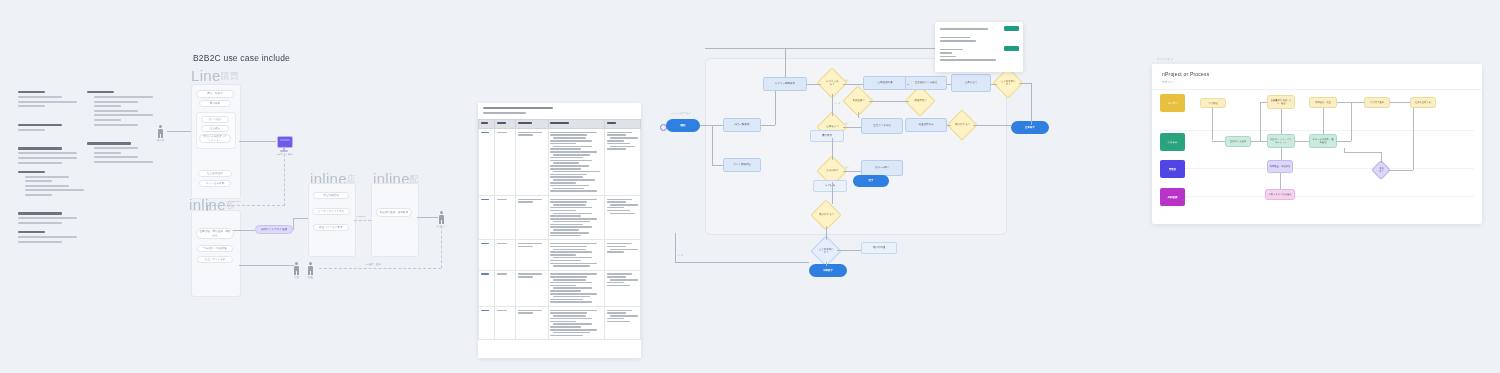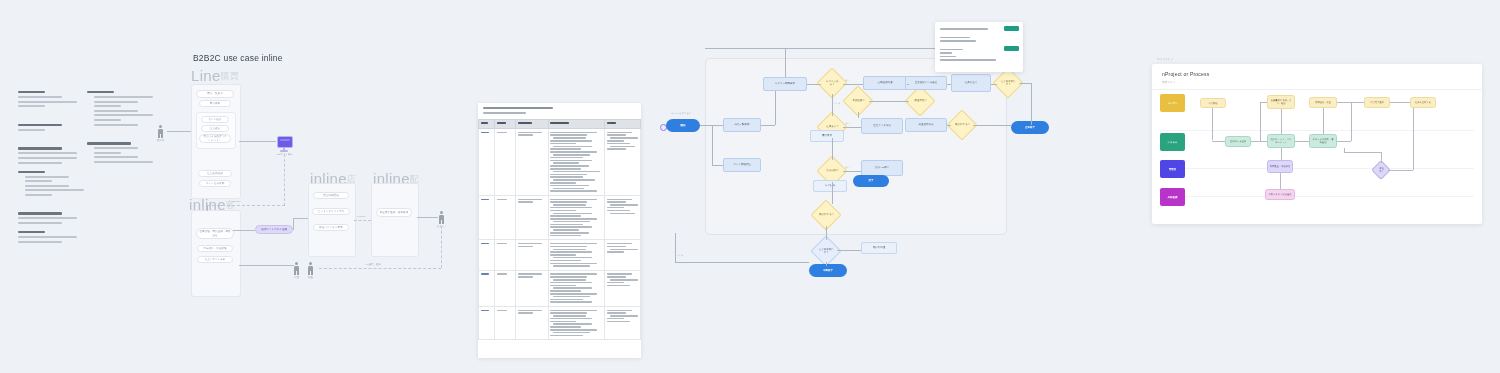"B2B2C use case inline" div { text: inline -> include }
